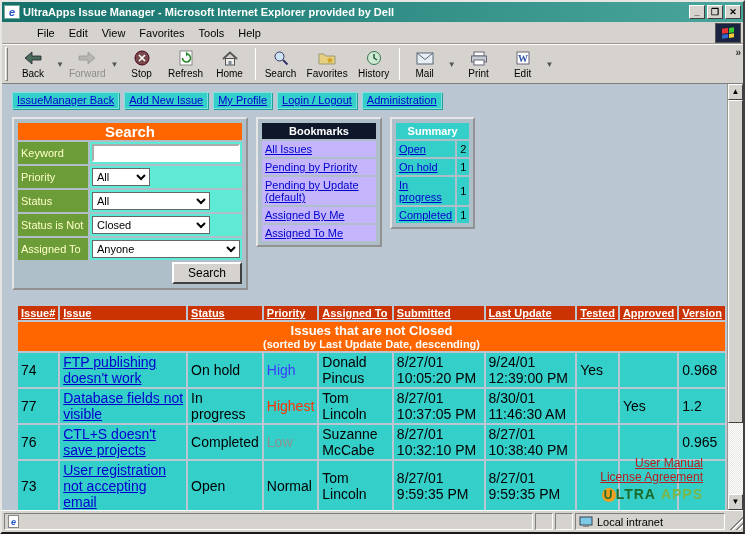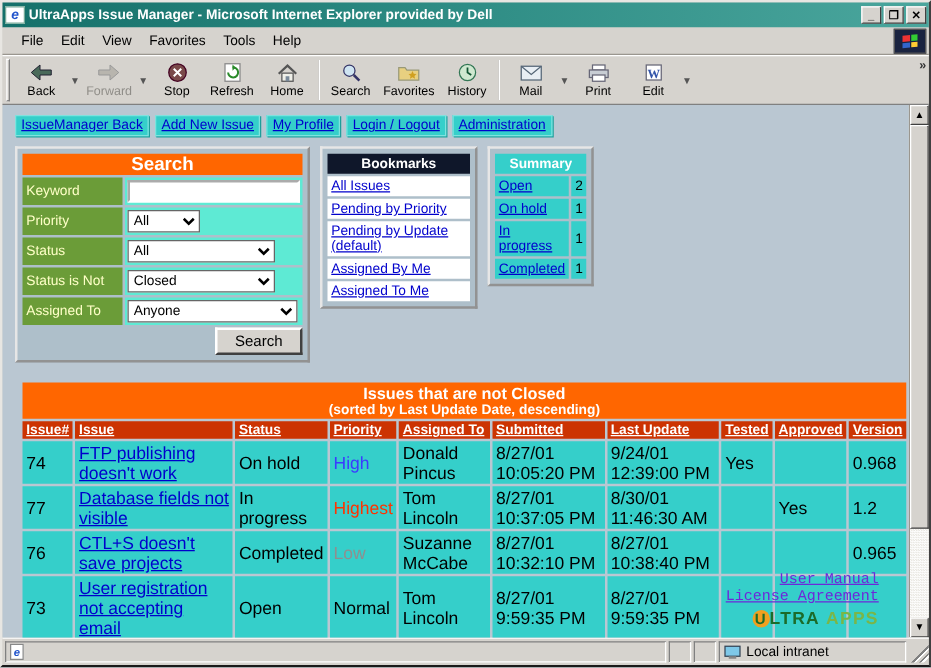"File" div { margin-left: none -> 20px }
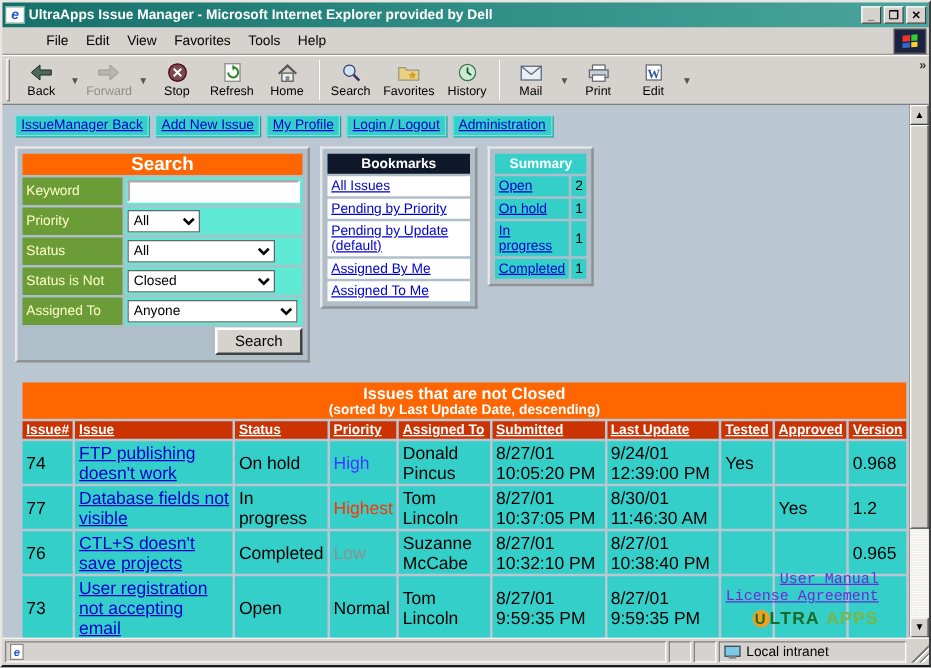"All Issues" .bm-table td { background: #ffffff -> #c4b5fd }
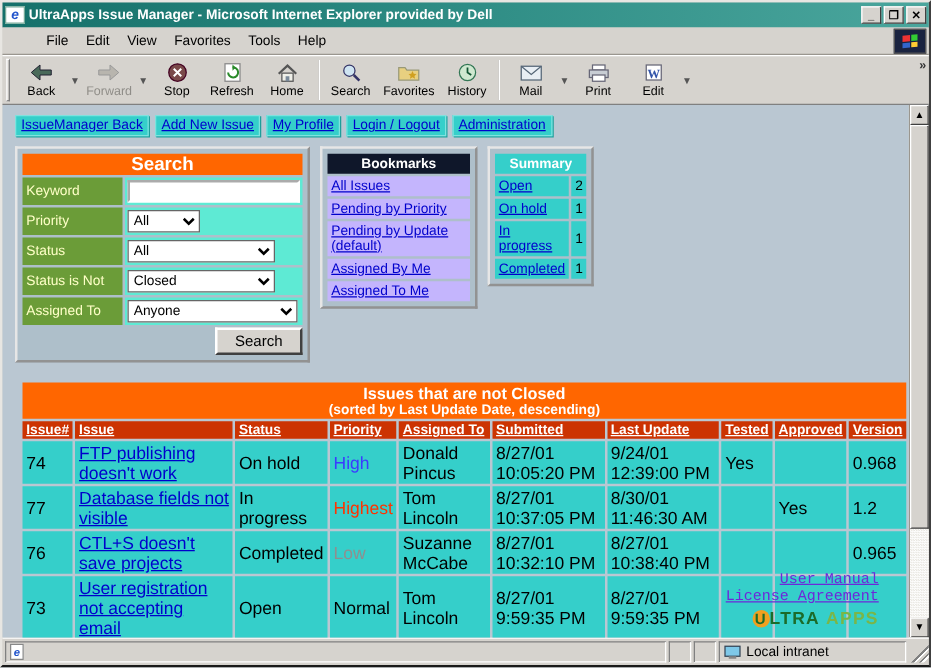"Anyone" select { width: 136px -> 148px }
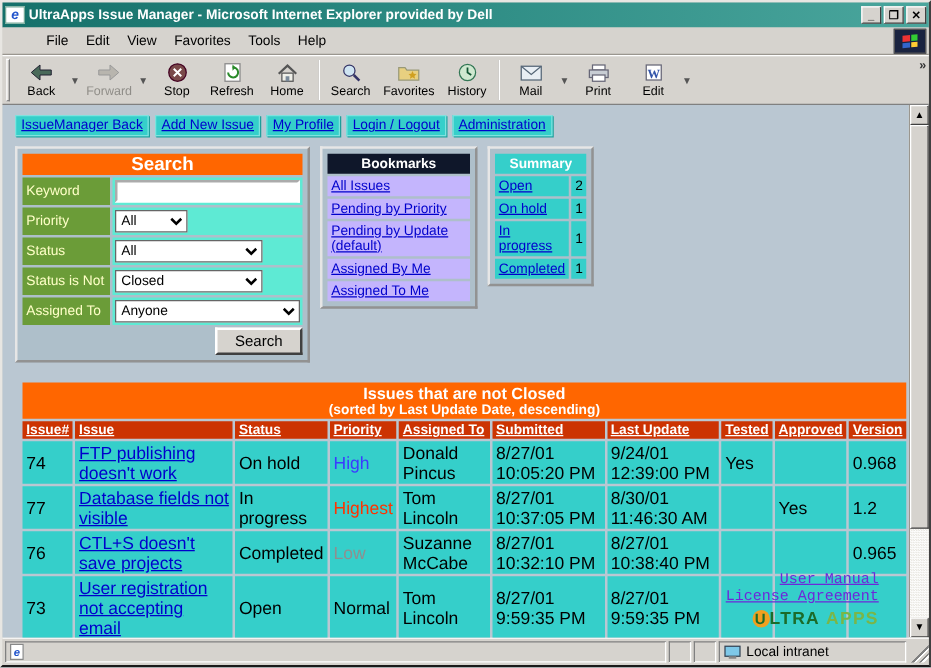"Issues that are not Closed" tr { order: before "Issue#" -> after "Issue#" }
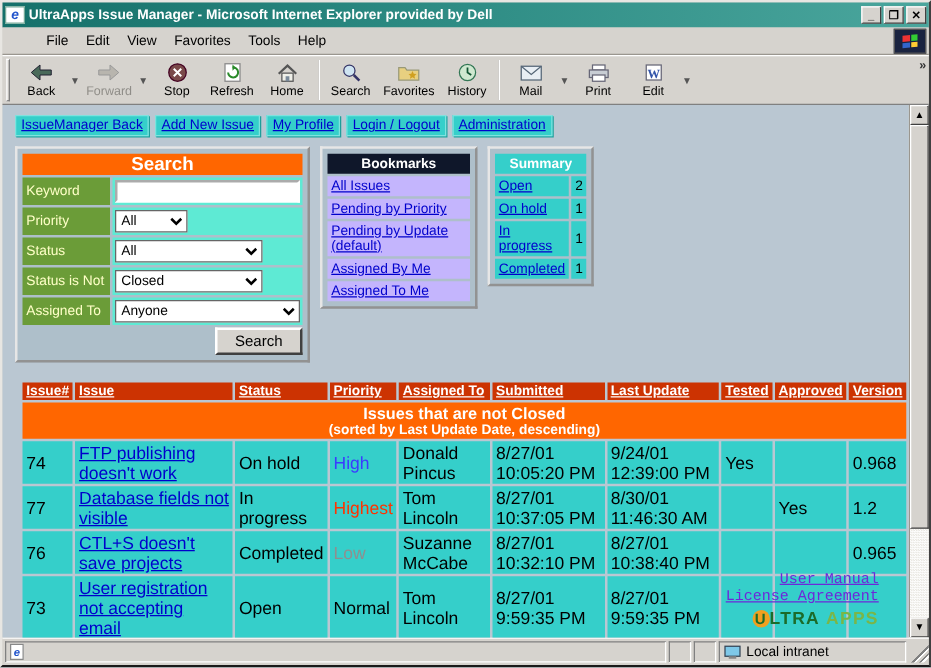"User Manual" .footer-right a { color: #6d28d9 -> #b91c1c; font-family: Liberation Mono, monospace -> none }
